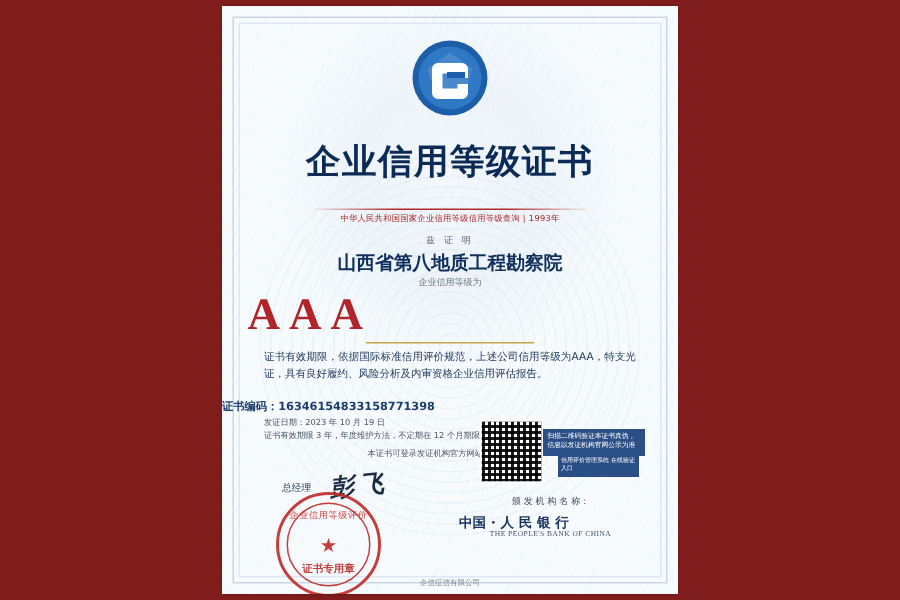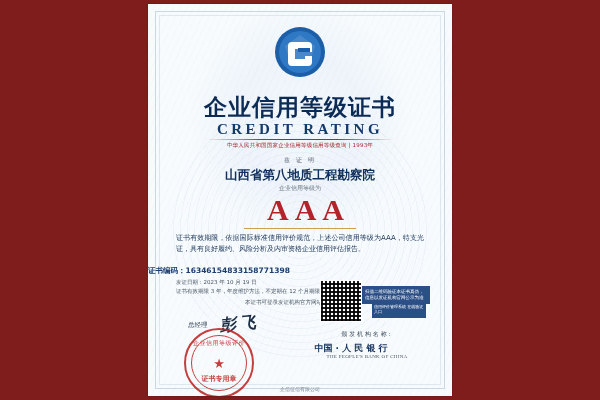"CREDIT RATING" div.title-en { html: <div>CREDIT RATING</div> -> none }
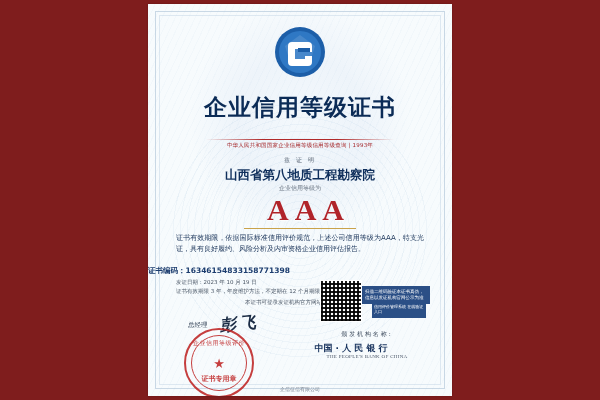"AAA" .grade { text-align: center -> left }
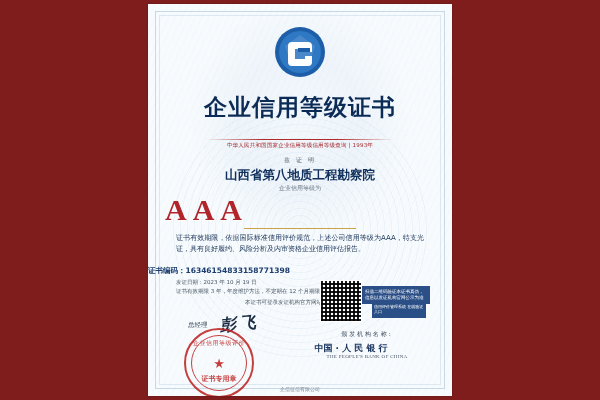"中国 · 人 民 银" .issuer-name { right: 46px -> 36px; text-align: center -> none }
